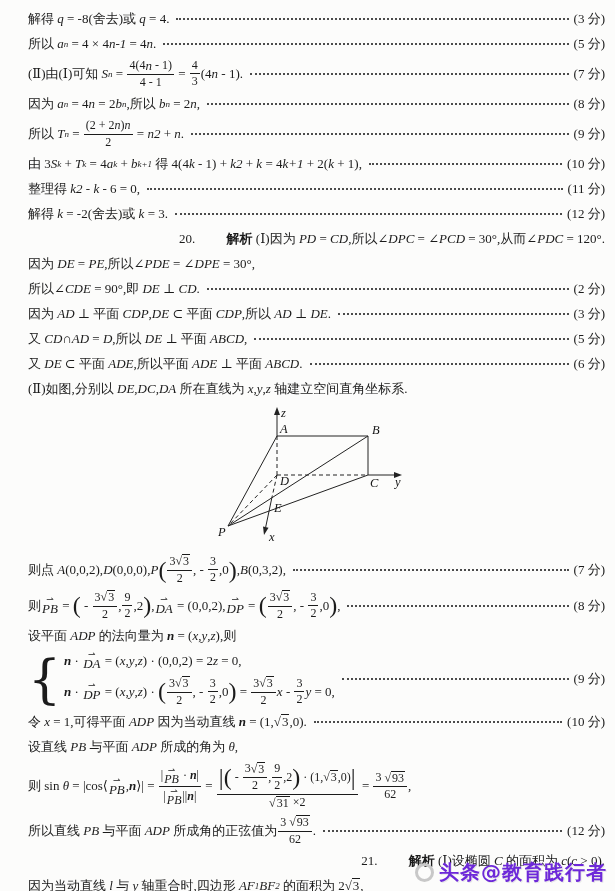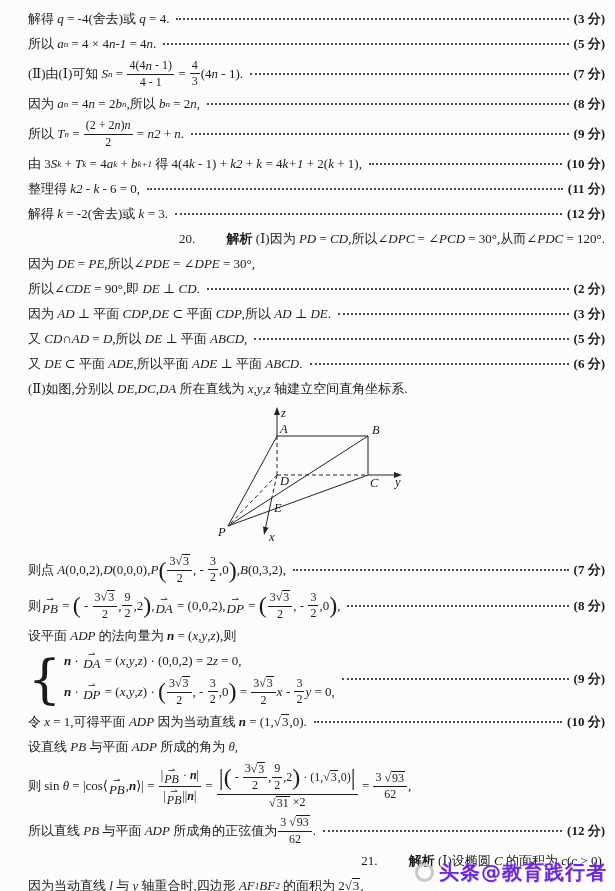"= -4(舍去)或" span.tx { text: -4 -> -8 }
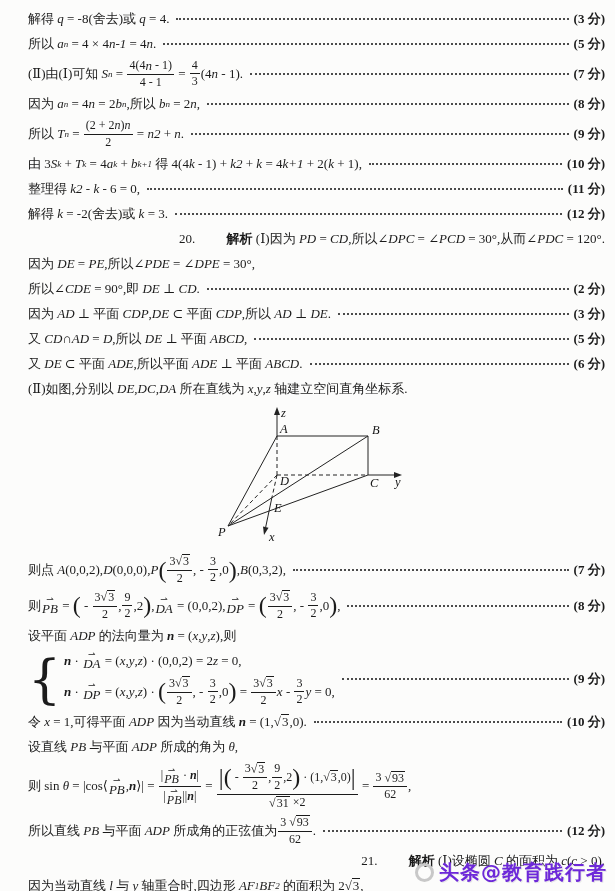"(3 分)" .score { font-weight: bold -> none }
